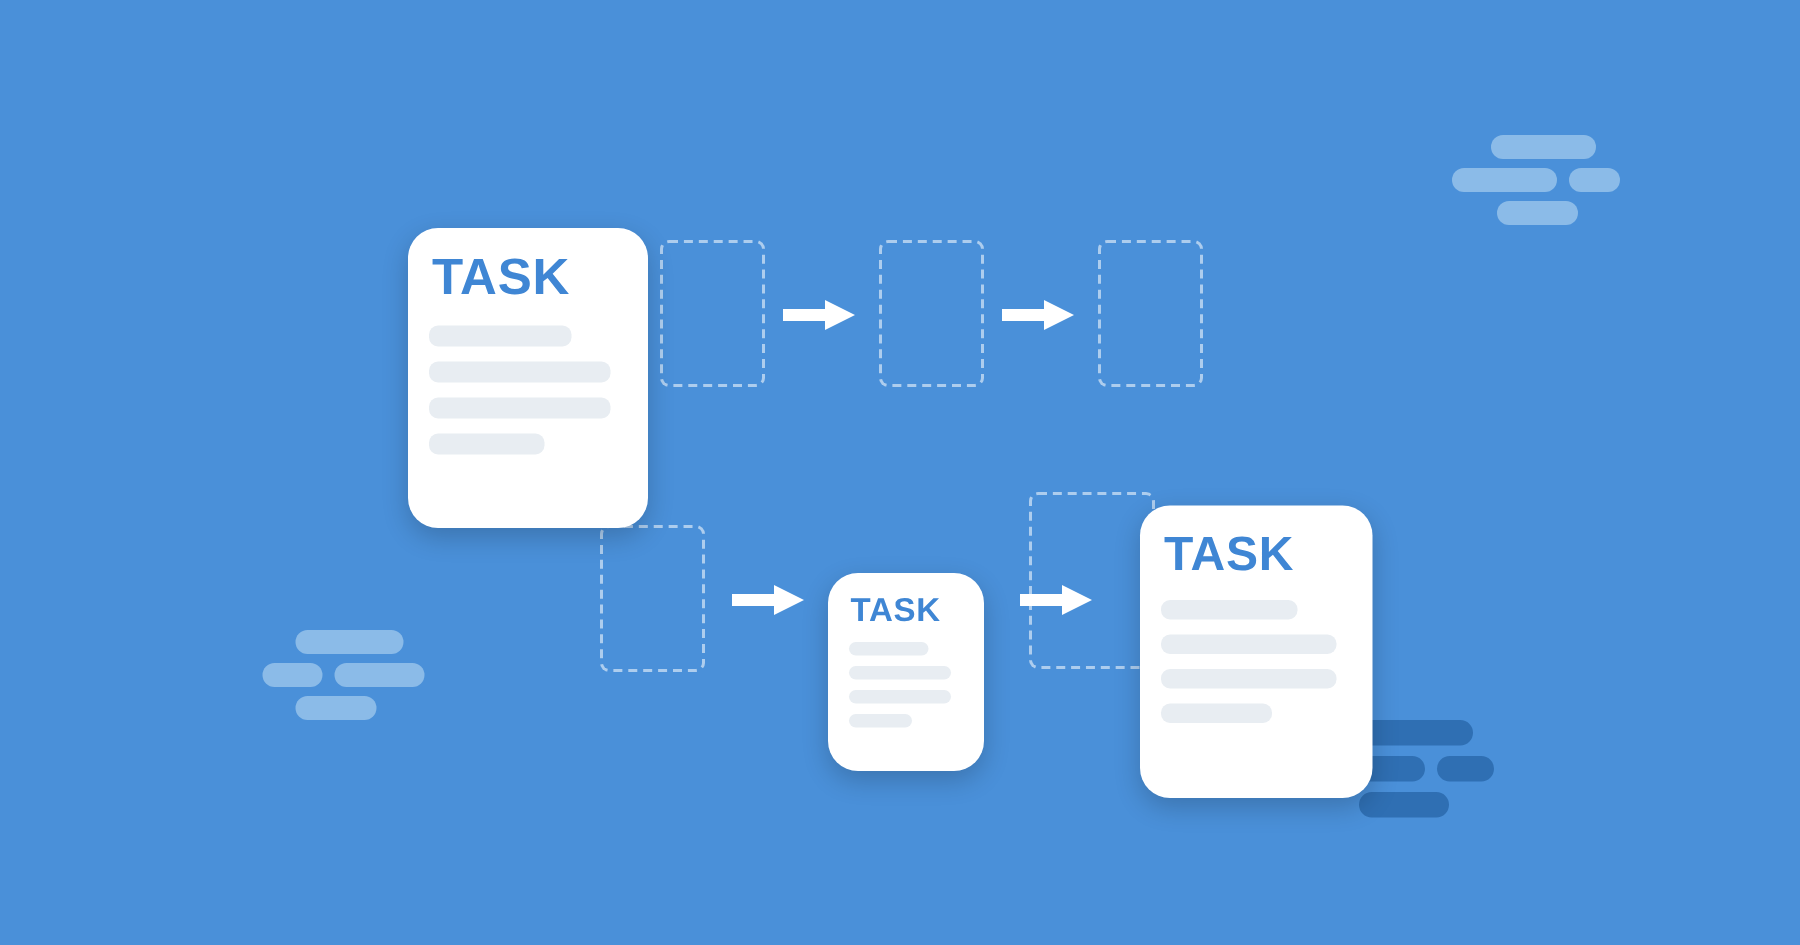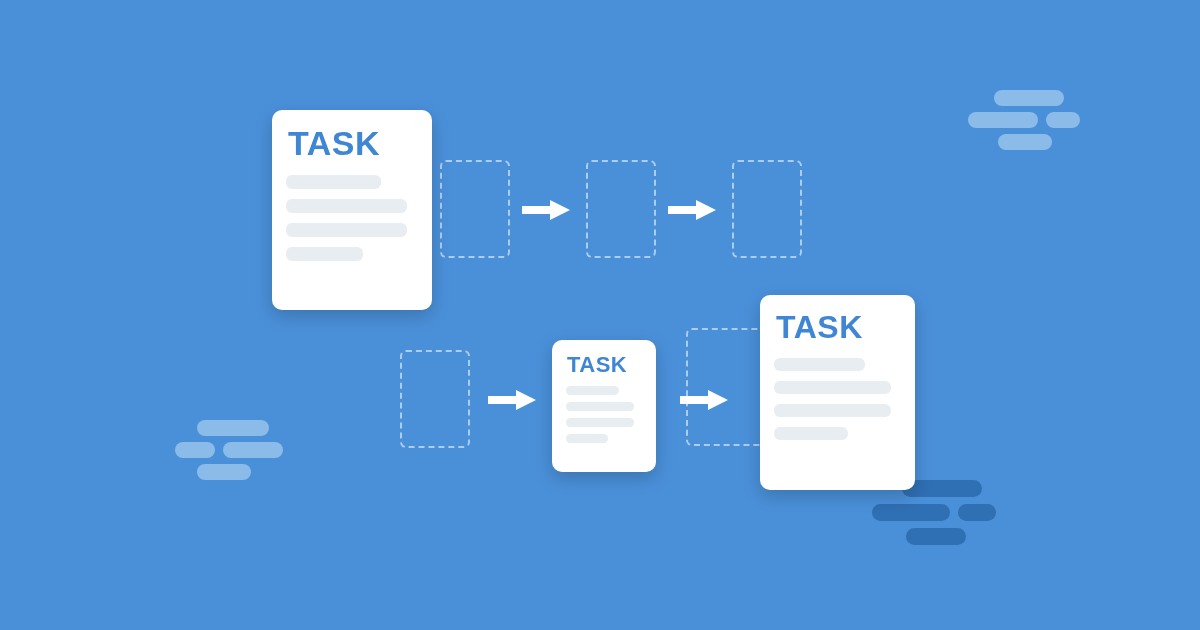"TASK" .card { border-radius: 10px -> 20px; margin-top: none -> 42px }
